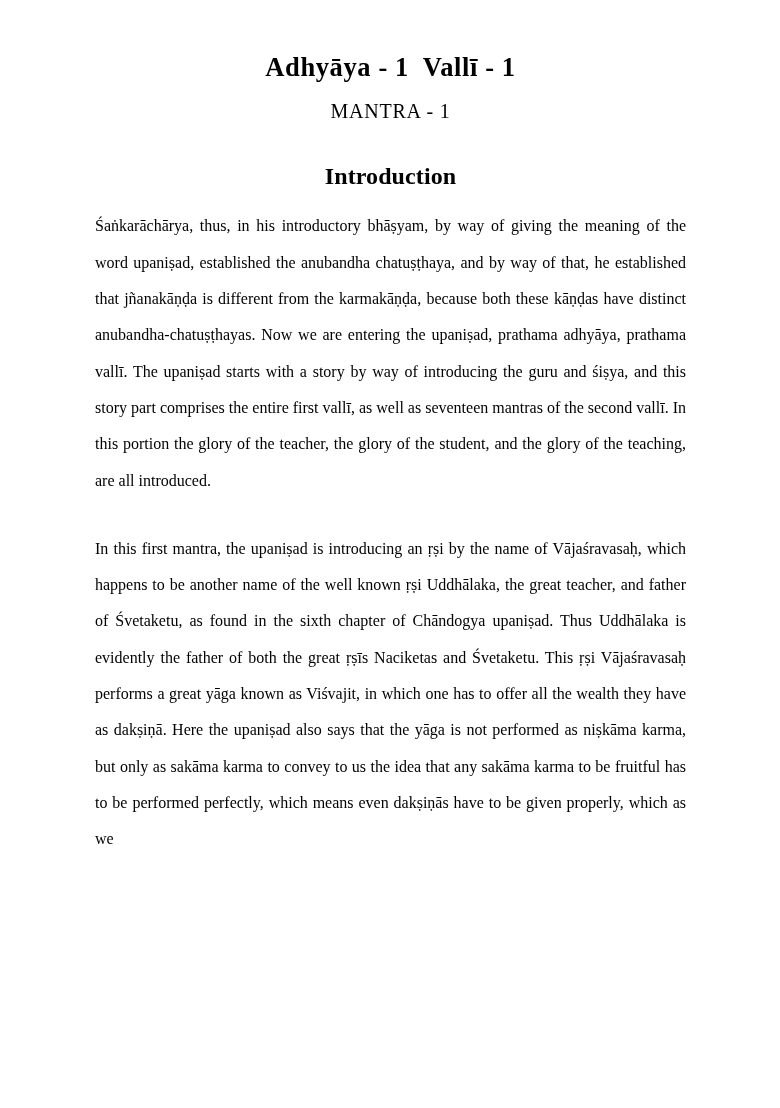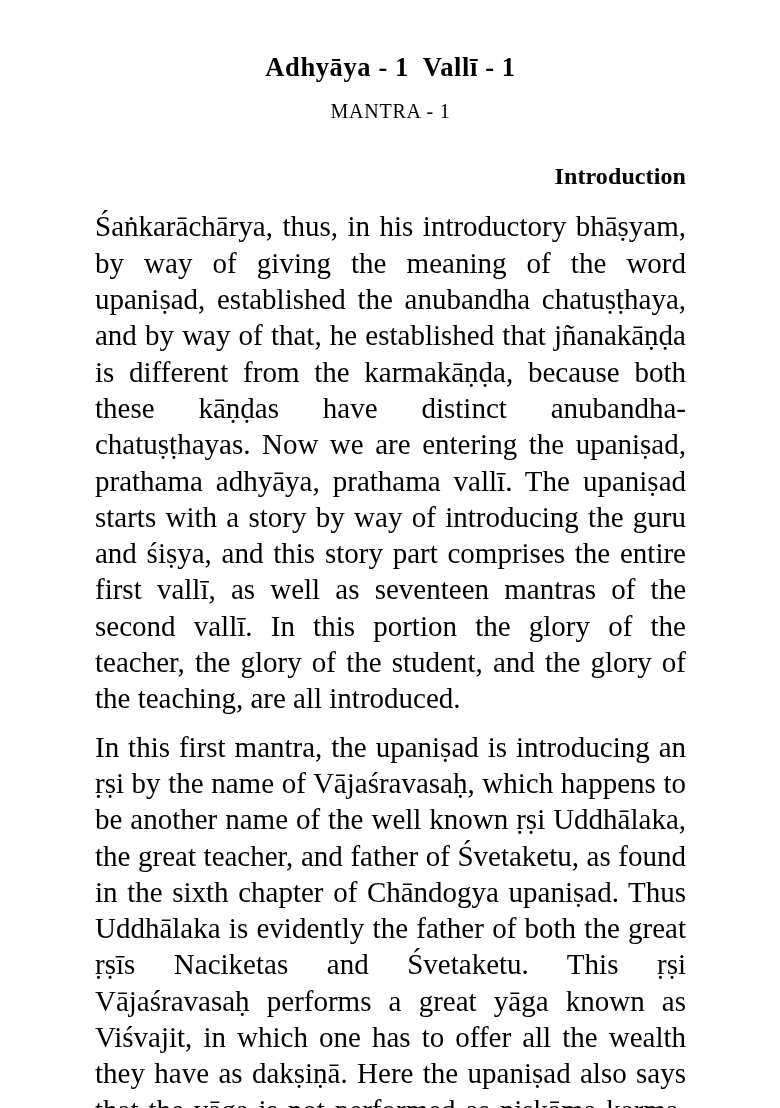"Introduction" .section-heading { margin: 0 -> 13px; text-align: right -> center }
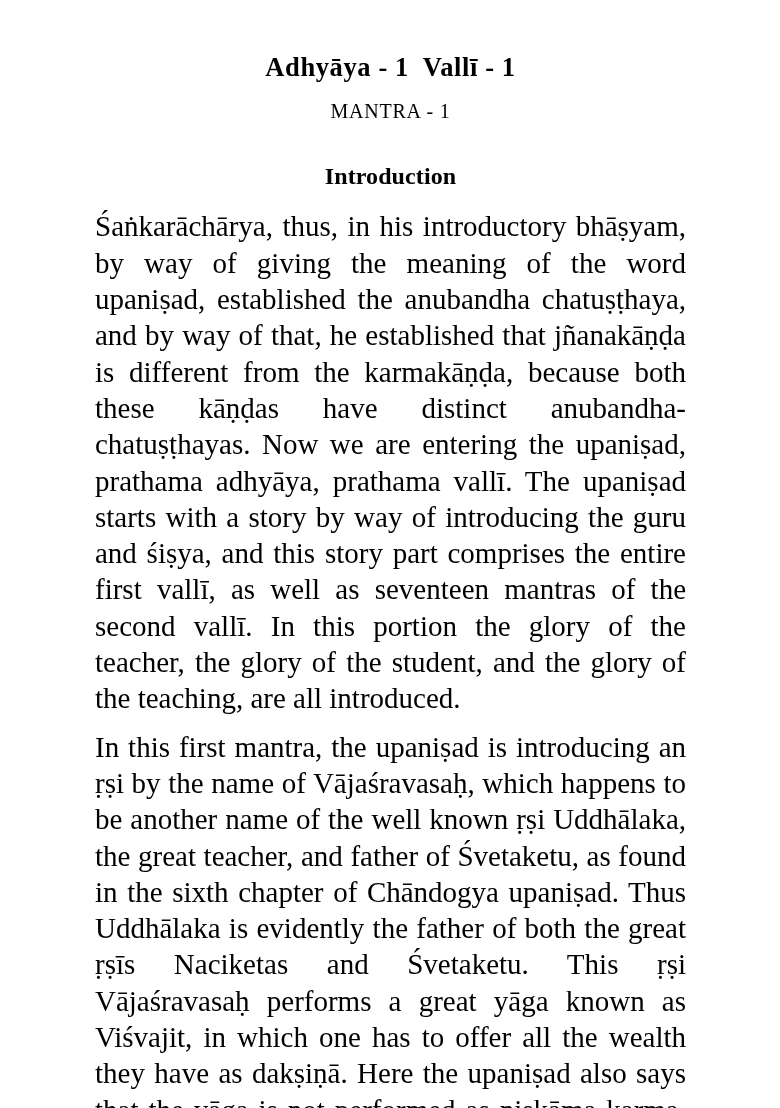"Śaṅkarāchārya, thus, in his introductory" .body-par { font-size: 29px -> 16px }
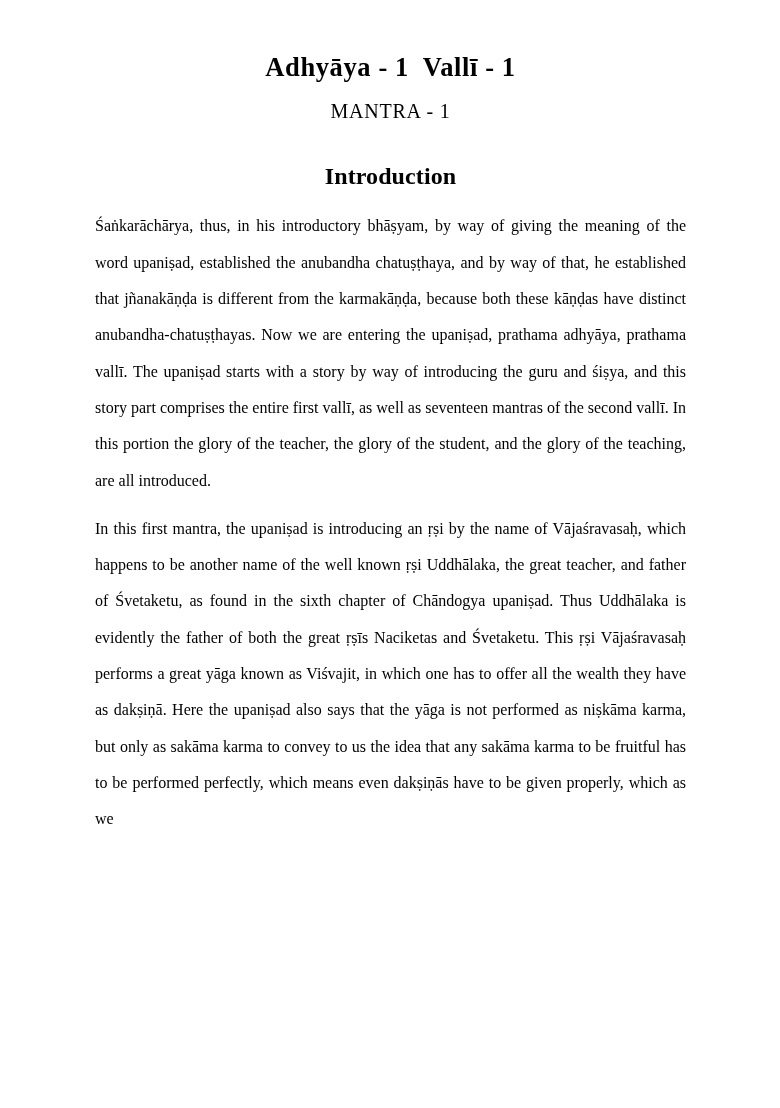"In this first mantra, the" .par-next { margin-top: 12px -> 32px }
